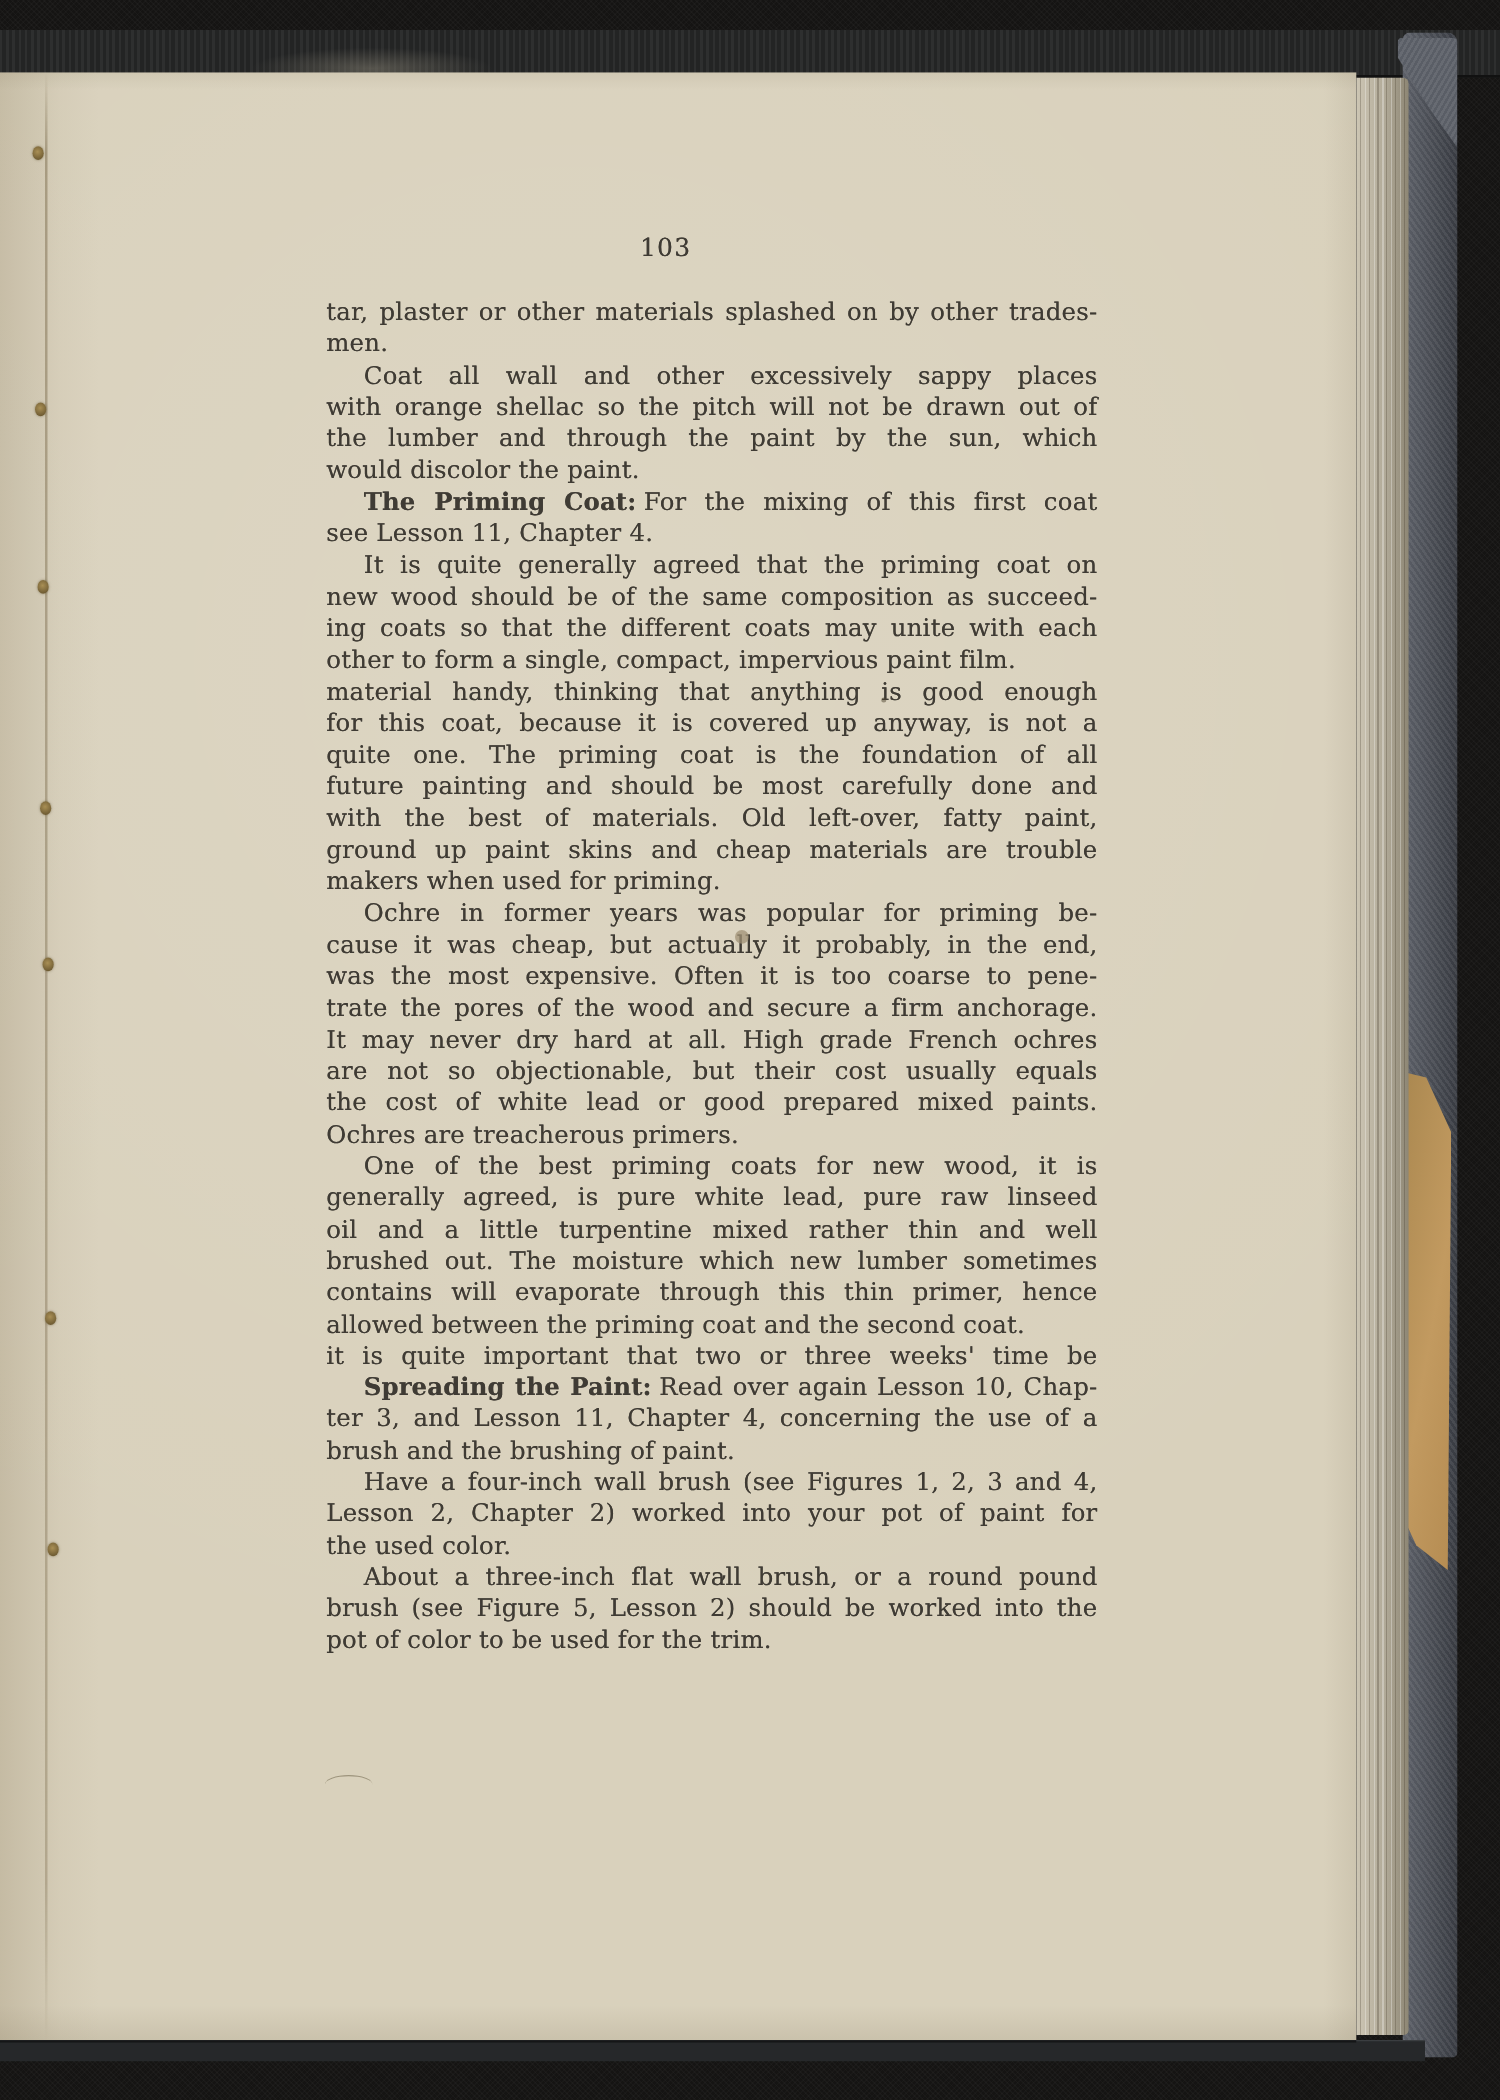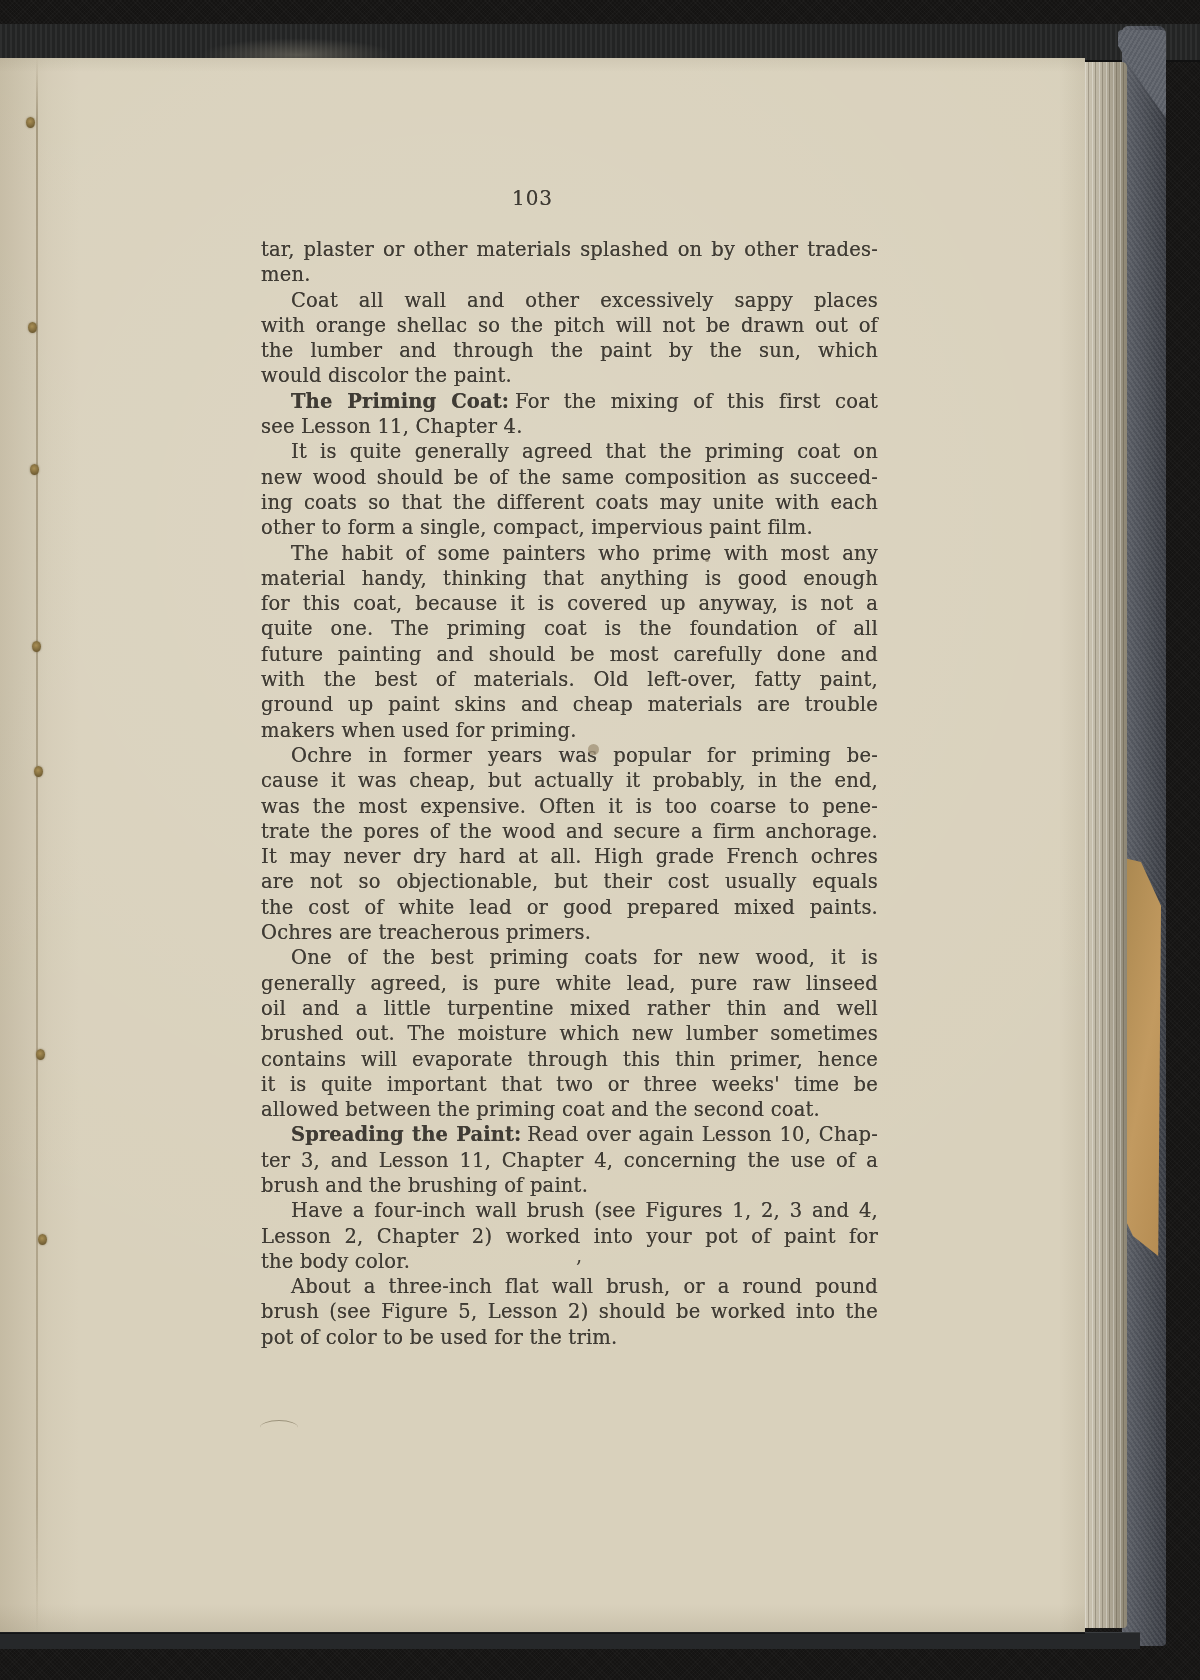"The habit of some painters" div.line { html: <div>The habit of some painters who prime with most any</div> -> none }
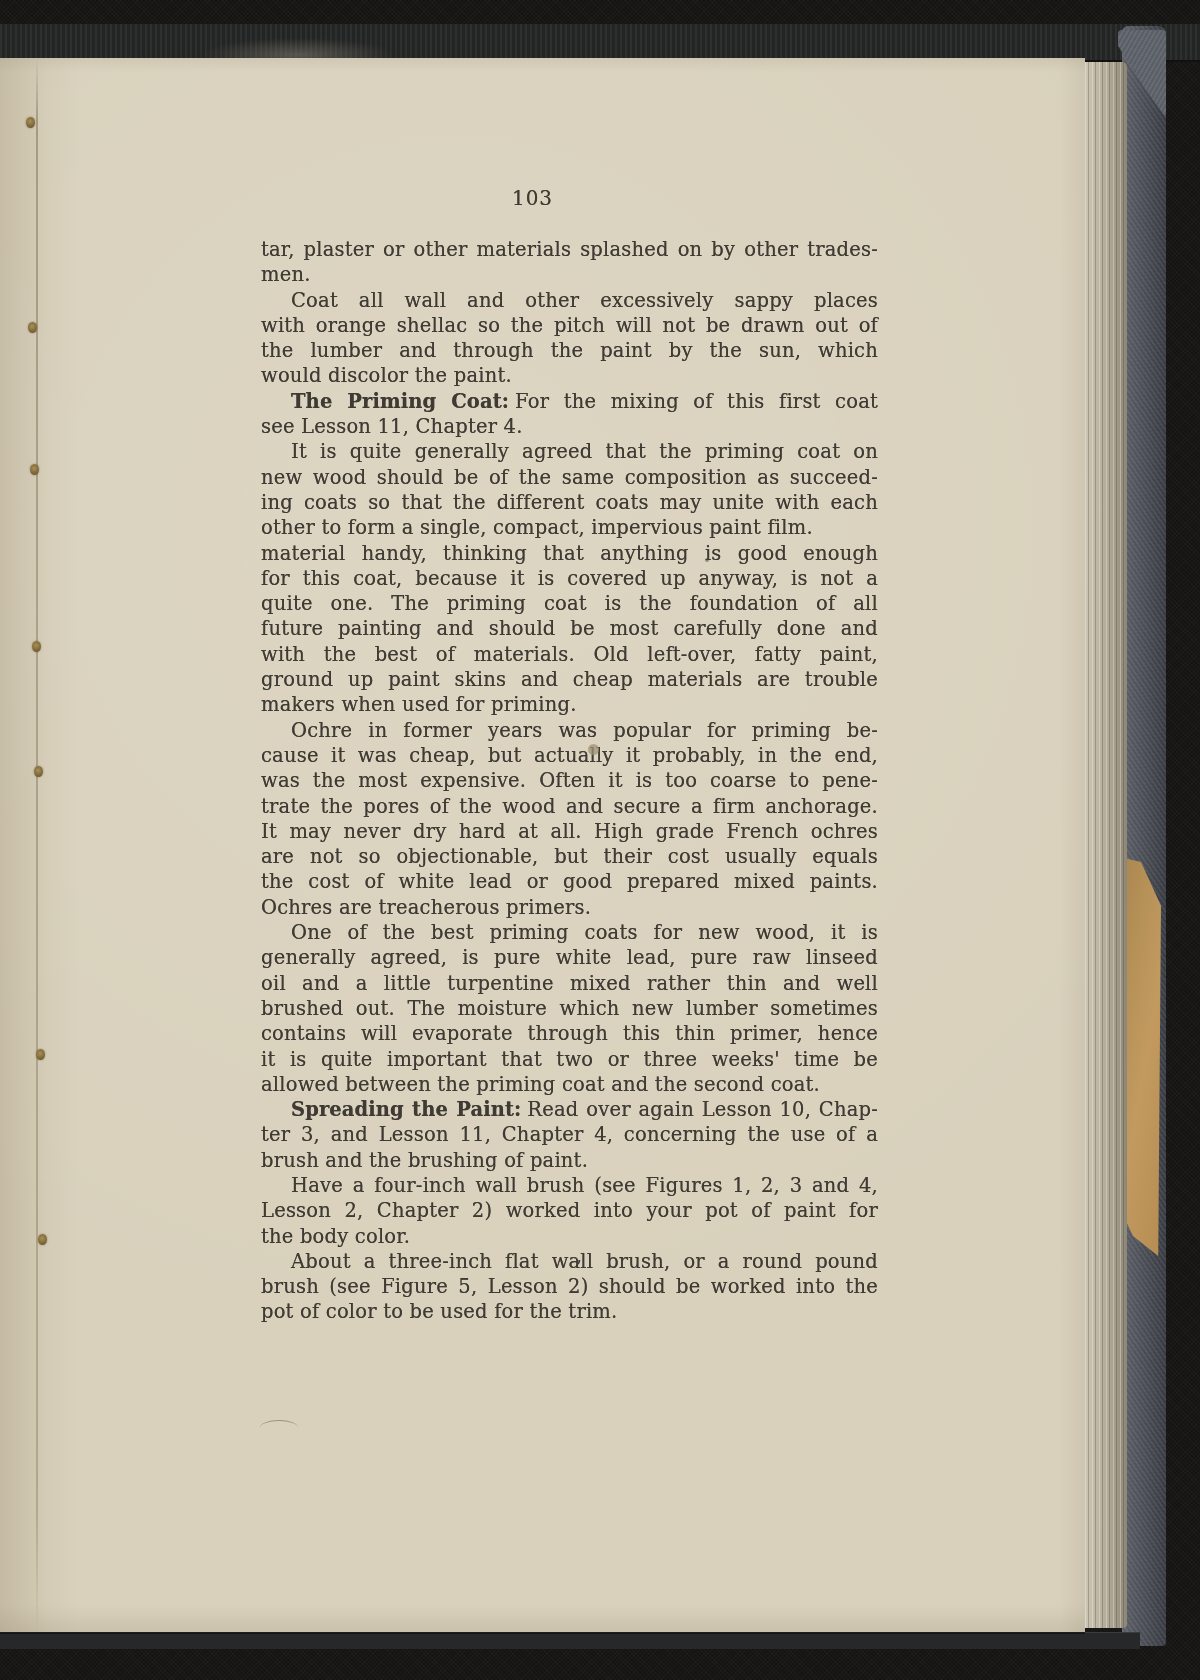"it is quite important that" div.line { order: before "allowed between the priming coat" -> after "allowed between the priming coat" }
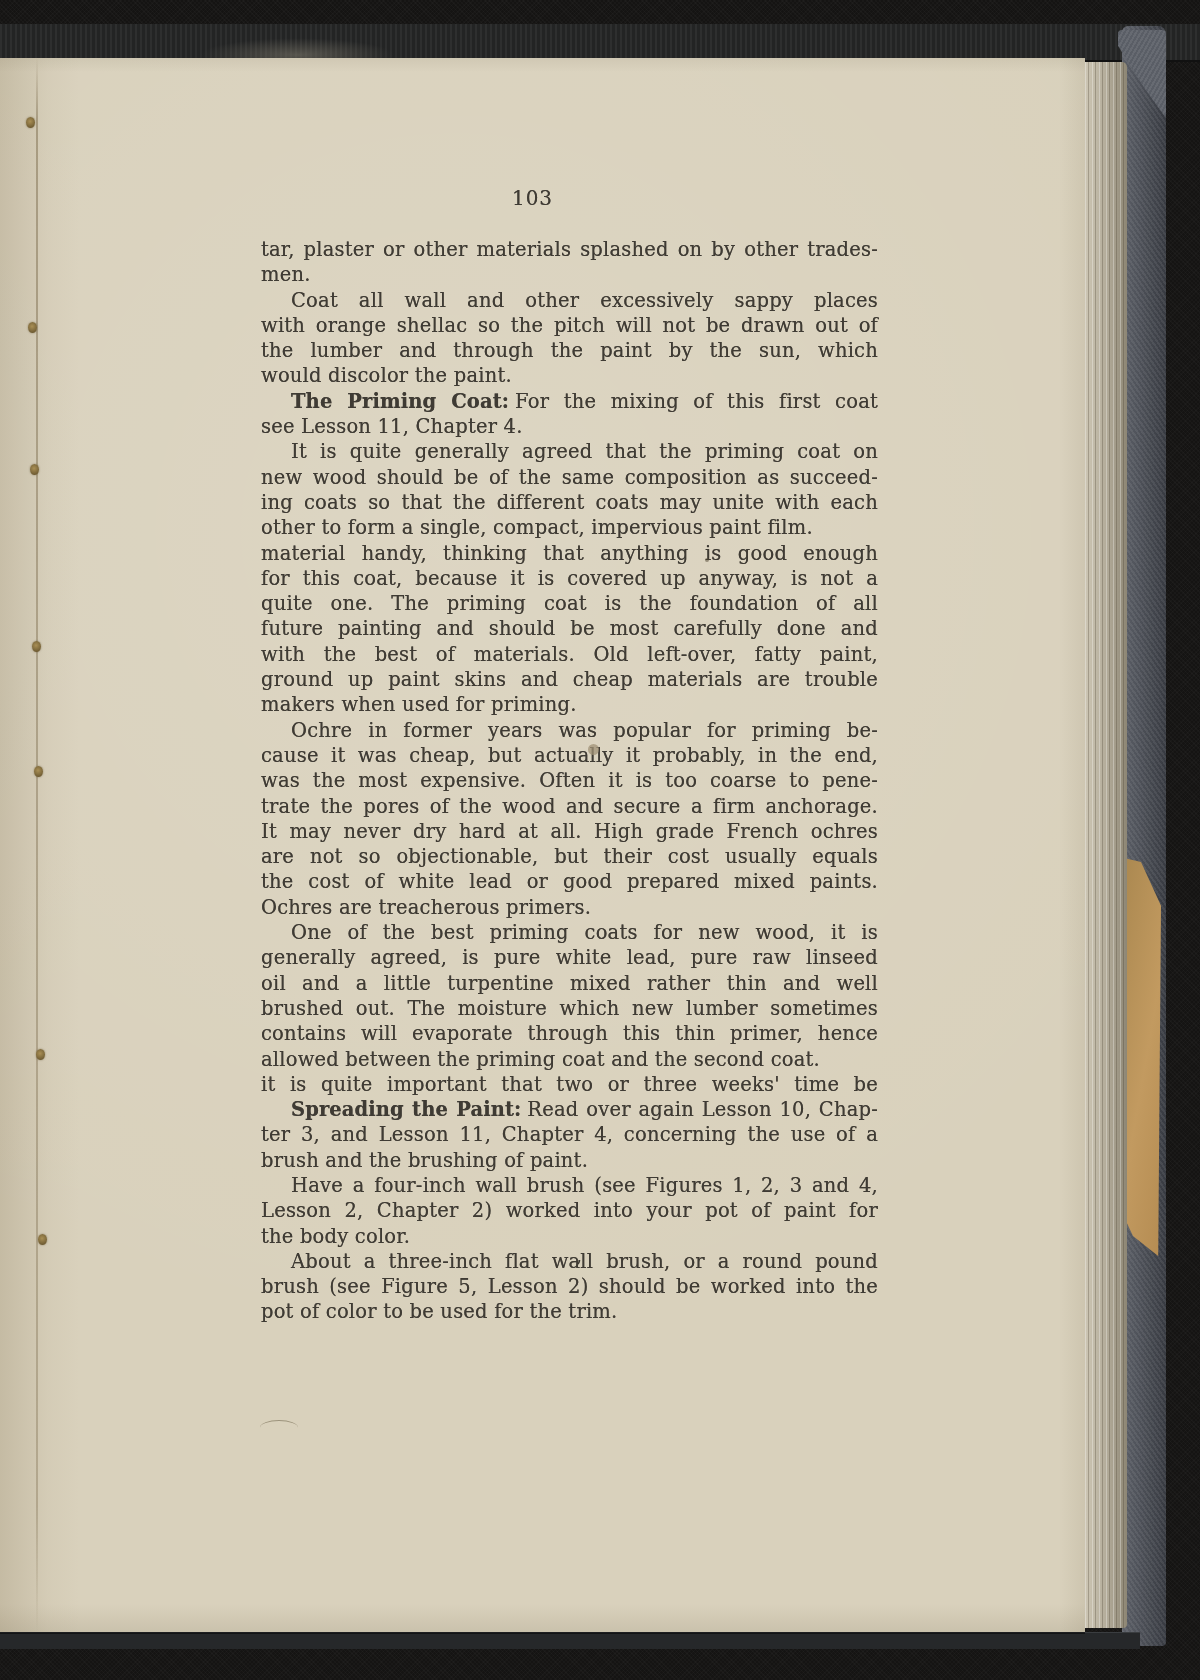"the body color." div.line { text: body -> used }
